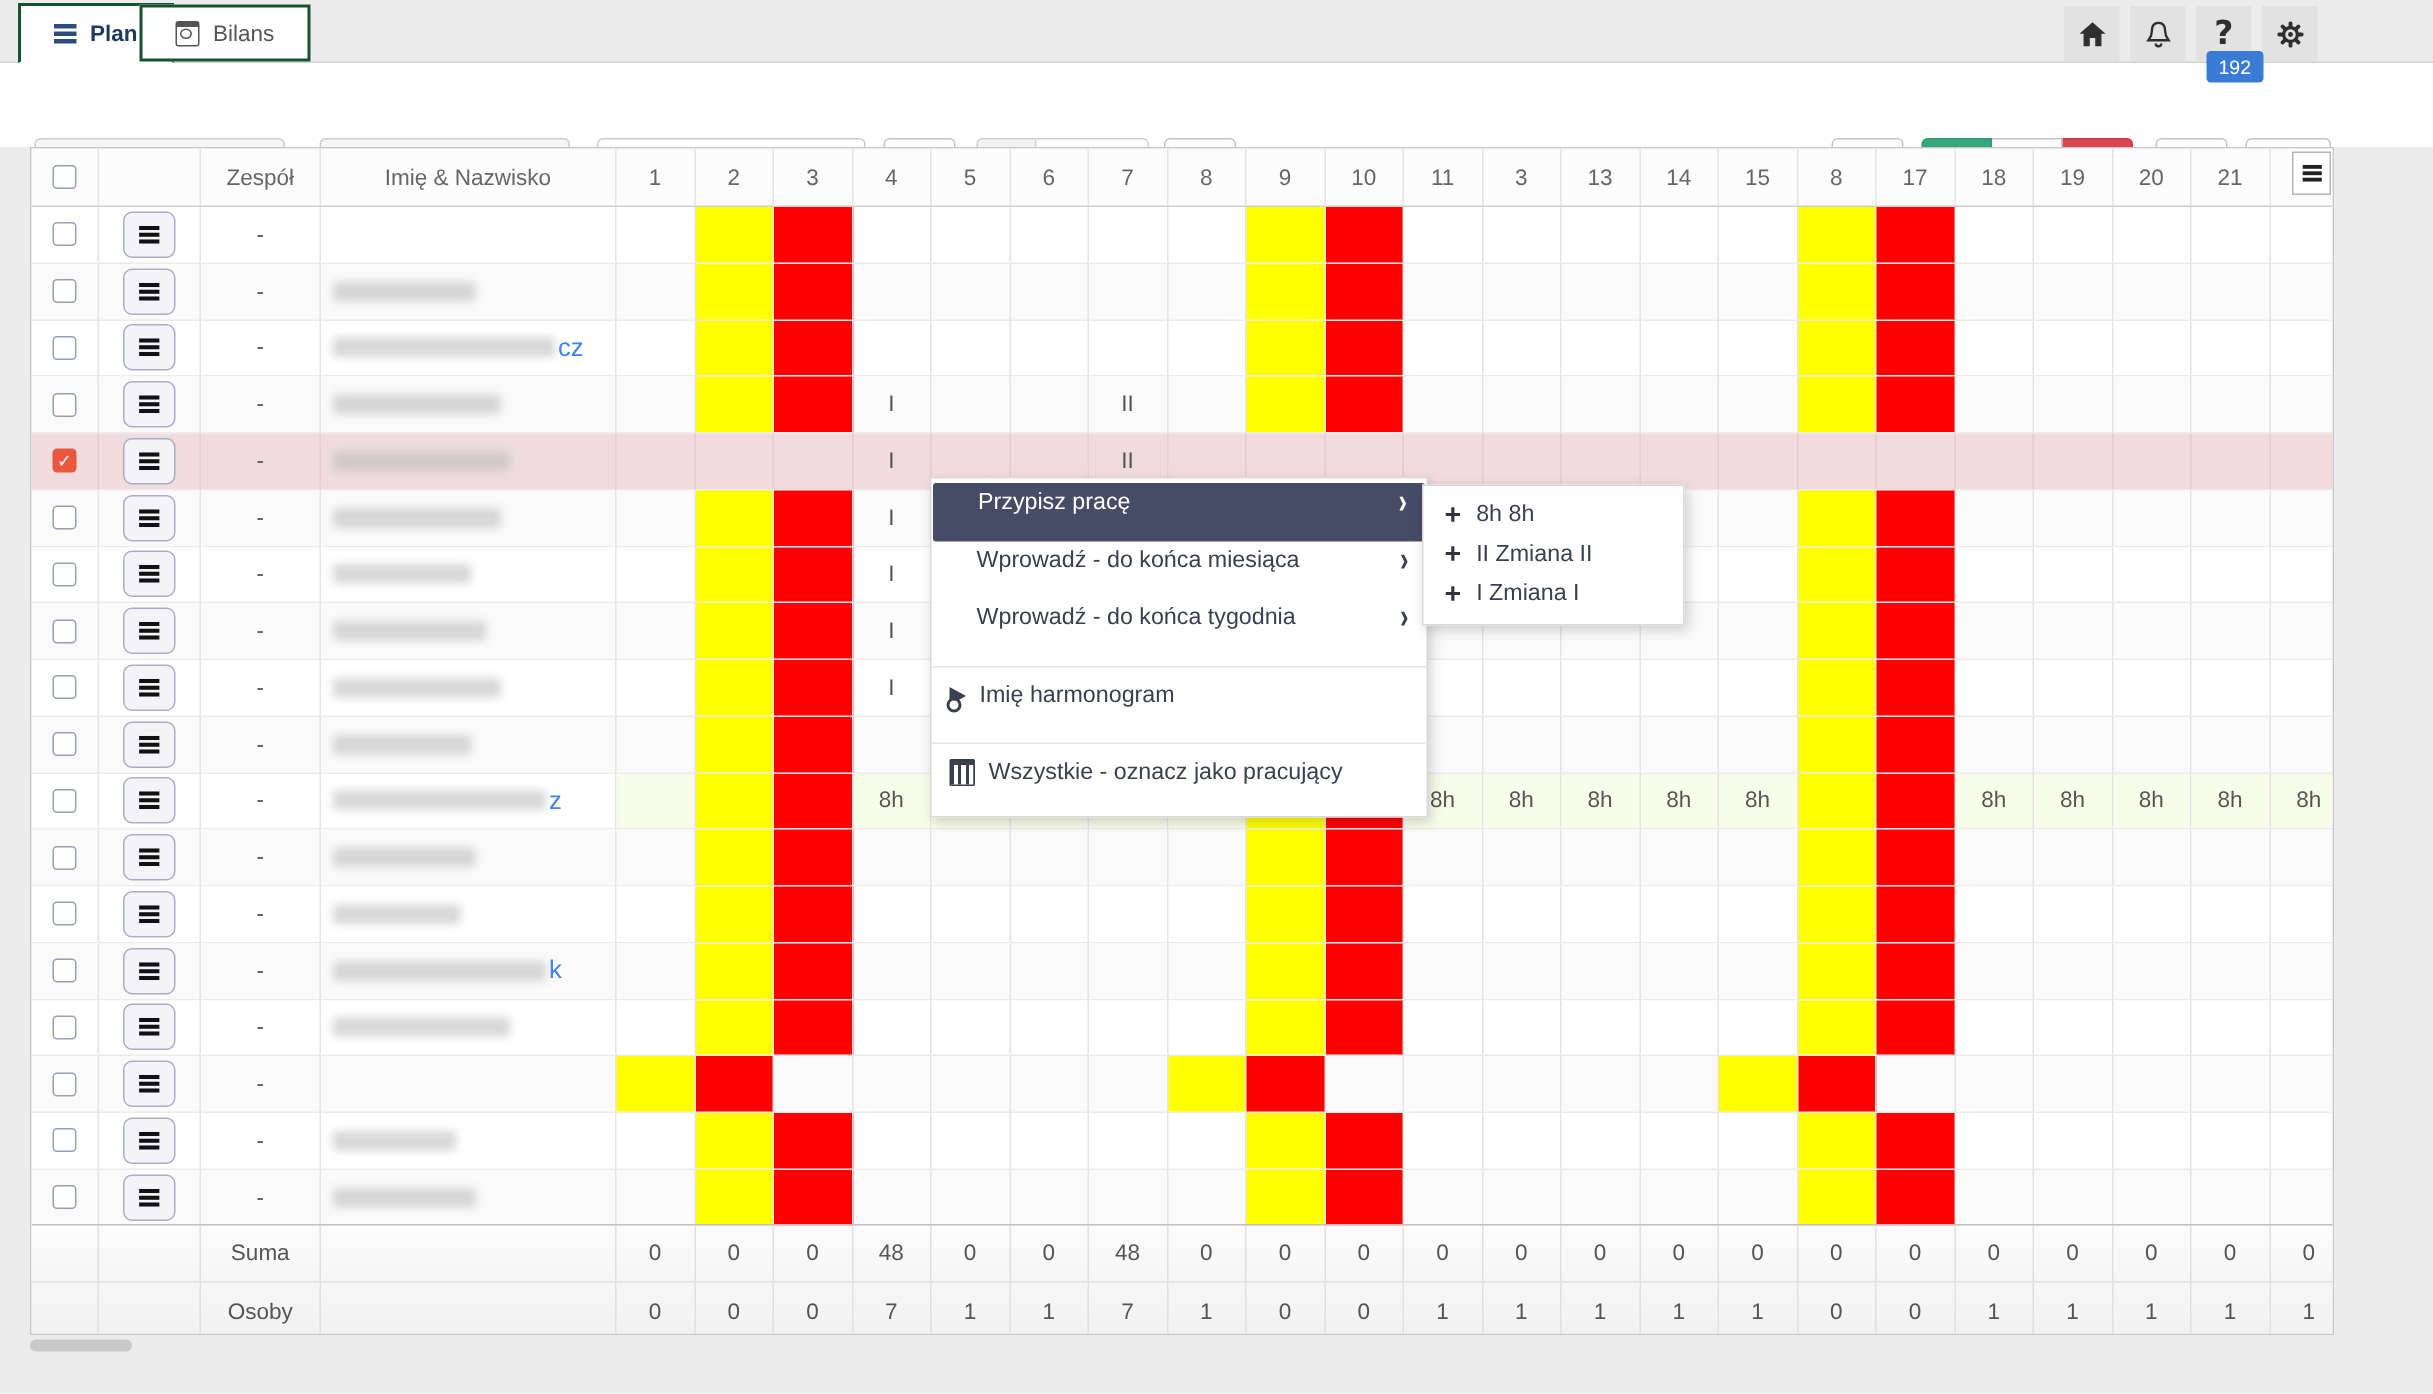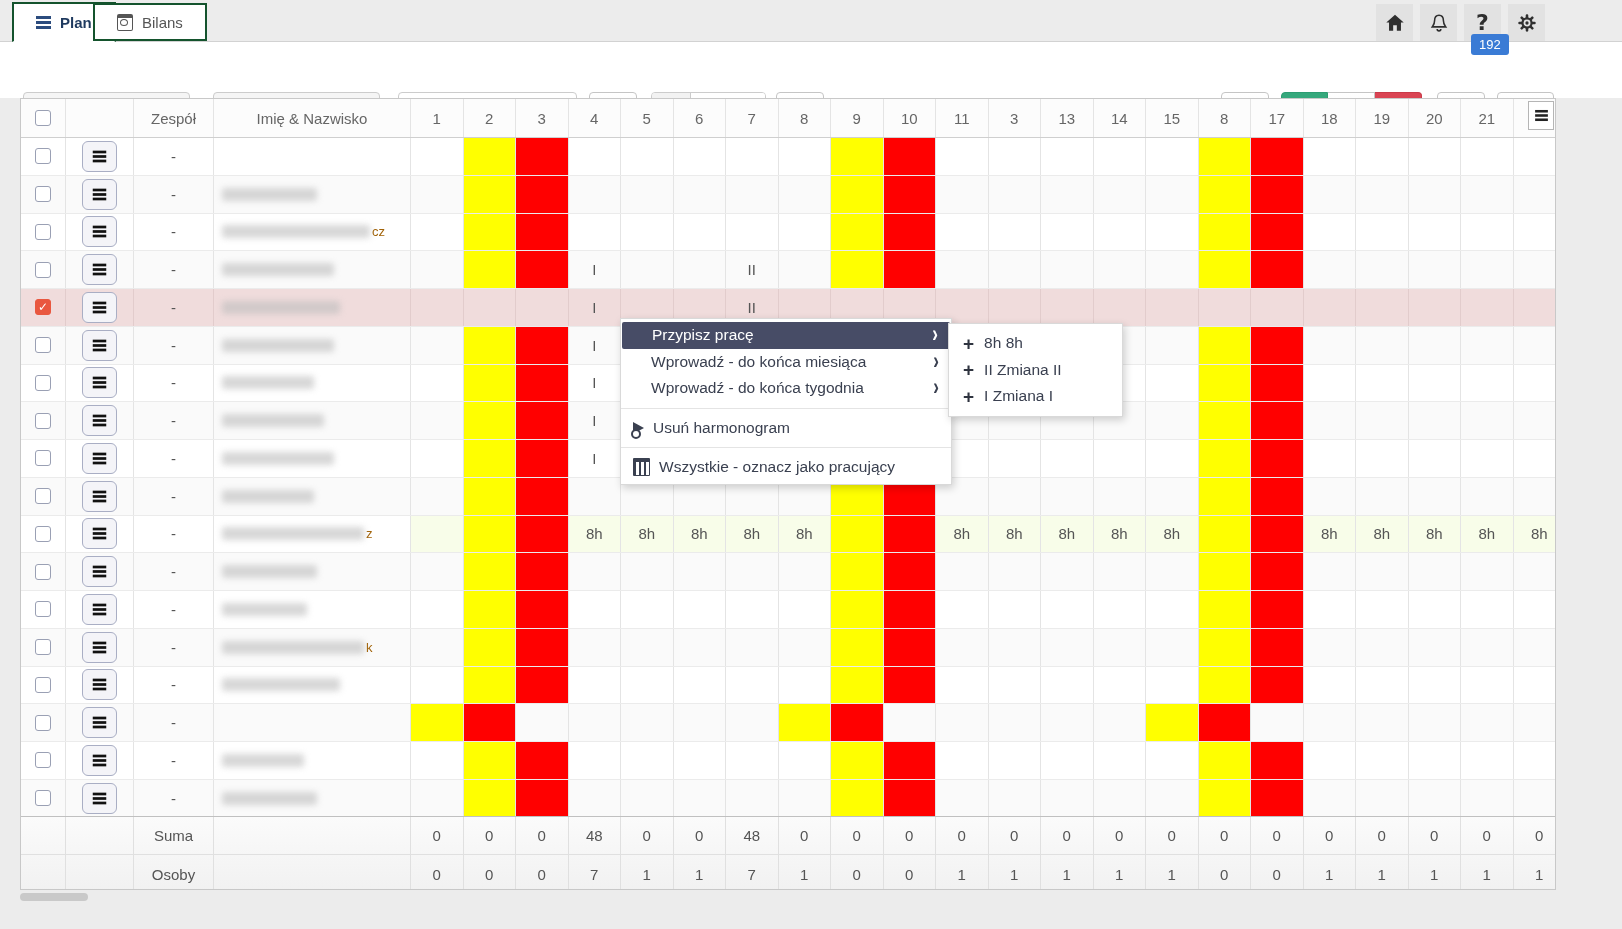"cz" .sfx { color: #a16207 -> #3b82f6; font-size: 13px -> 17px }
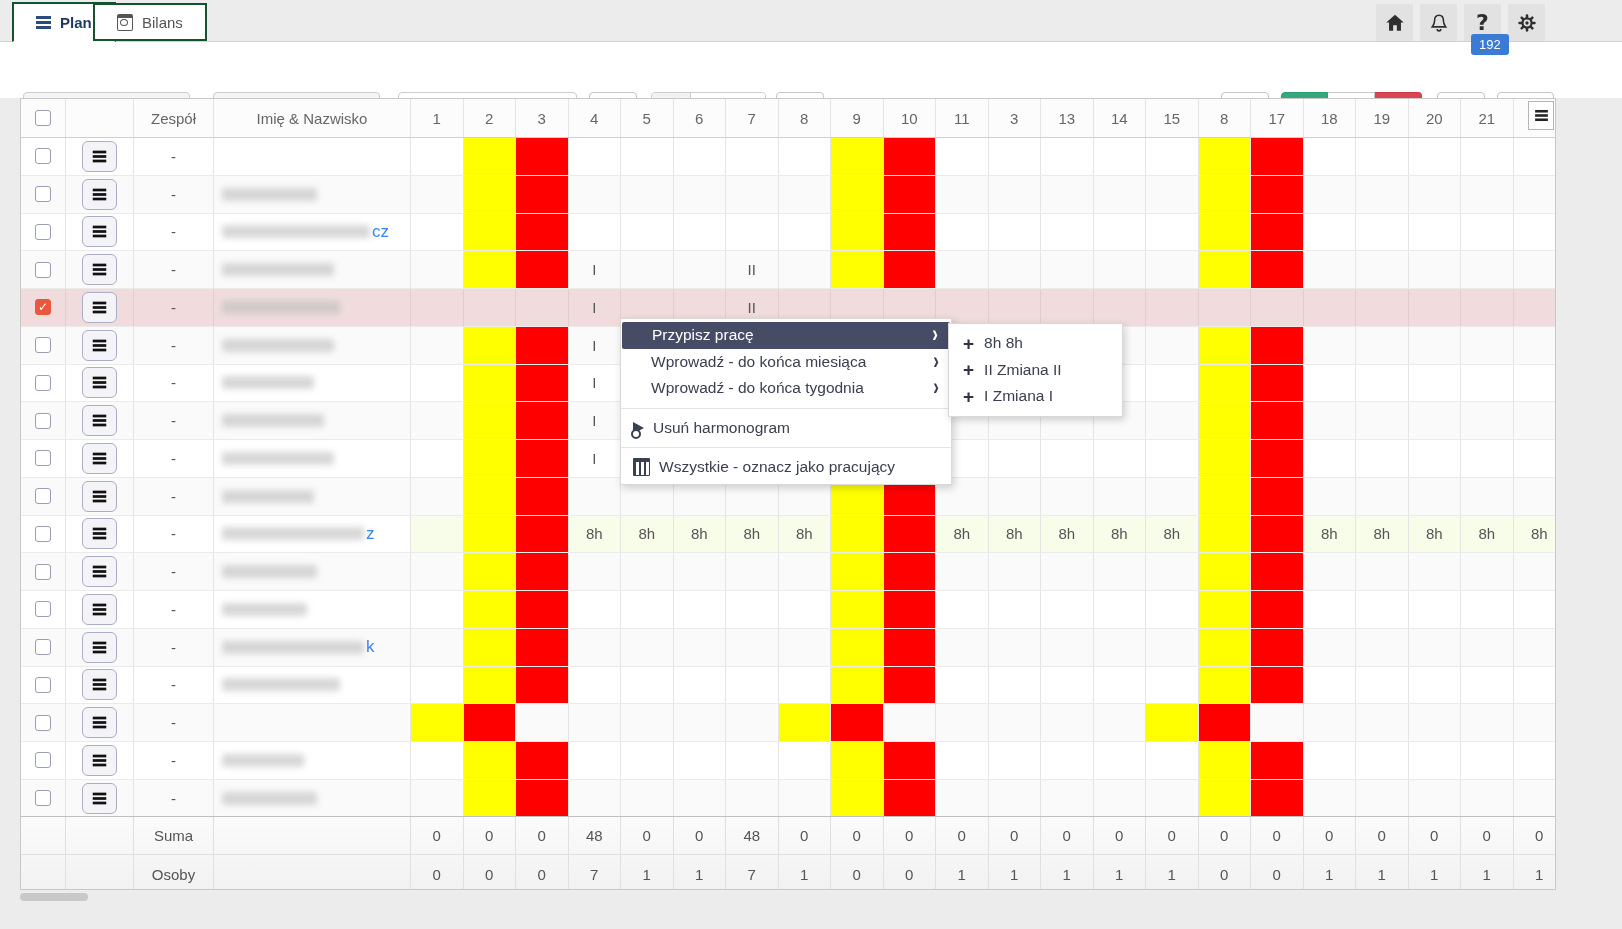"Przypisz pracę" .mitem { padding: 0 12px 0 30px -> 0 12px 12px 30px }
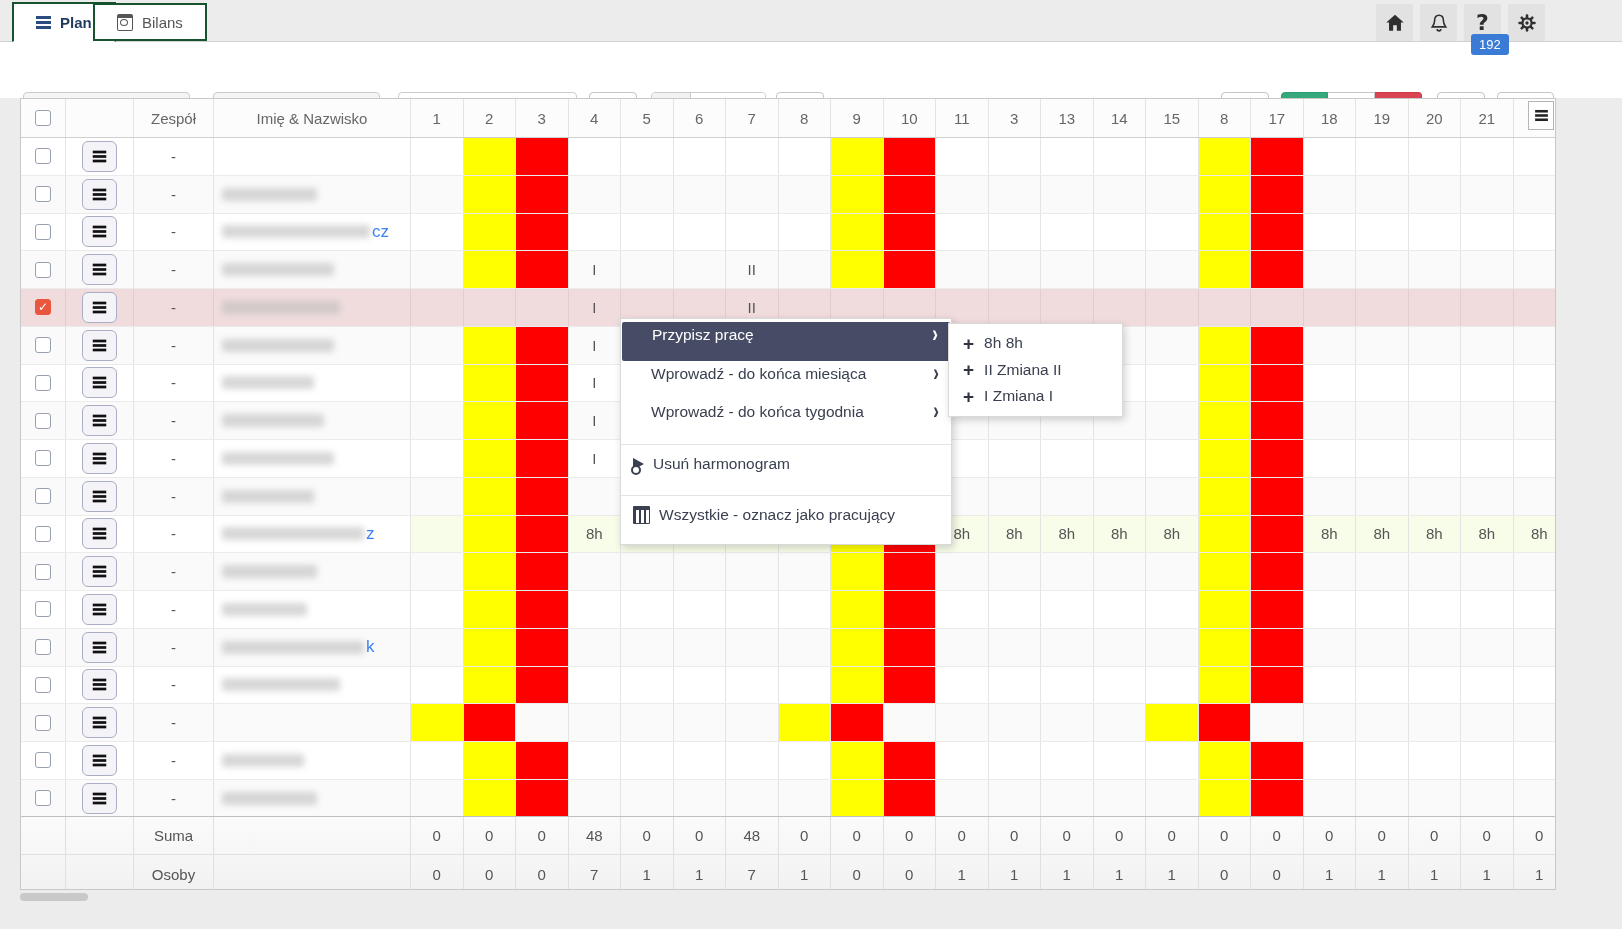"Usuń harmonogram" div.mlabel { text: Usuń -> Imię }
